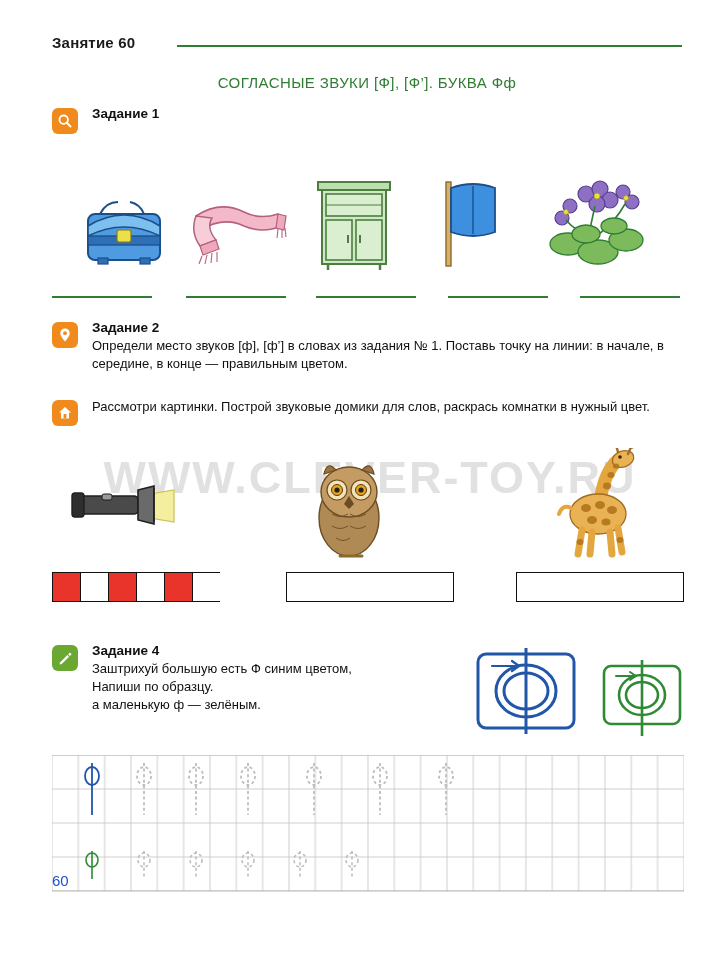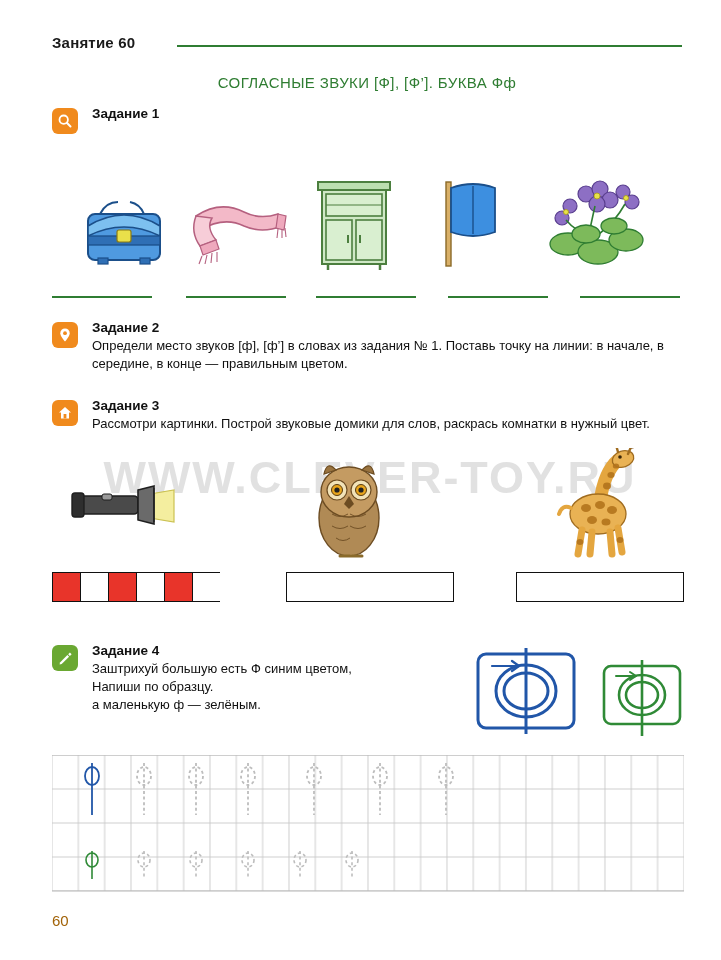"Задание 3" div.task-title { html: <div>Задание 3</div> -> none }
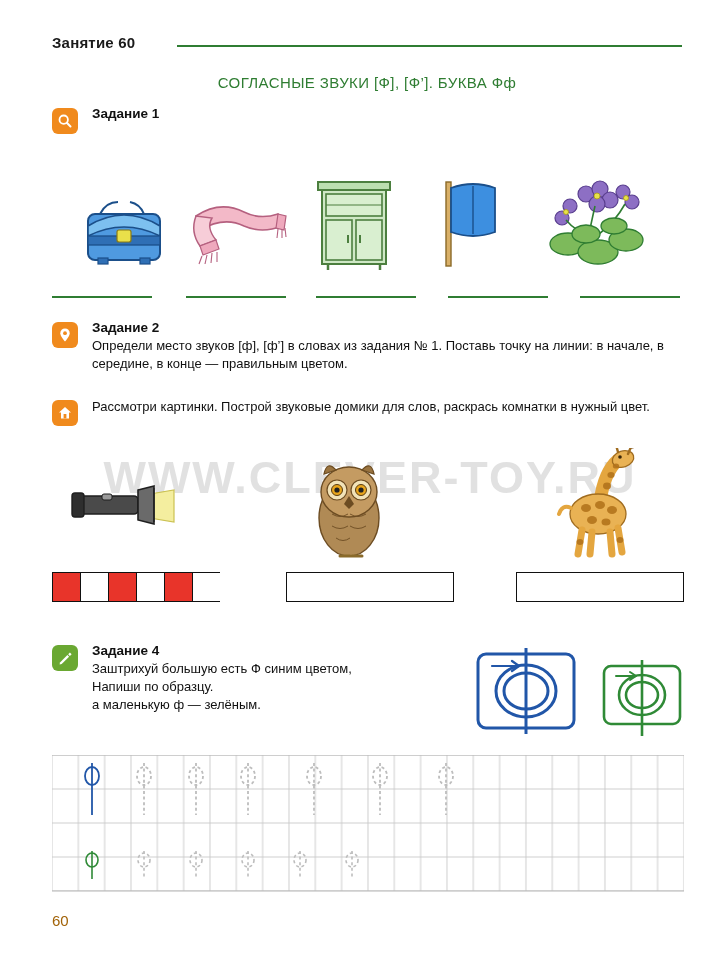"60" .page-number { color: #a16207 -> #1d4ed8; top: 912px -> 872px }
